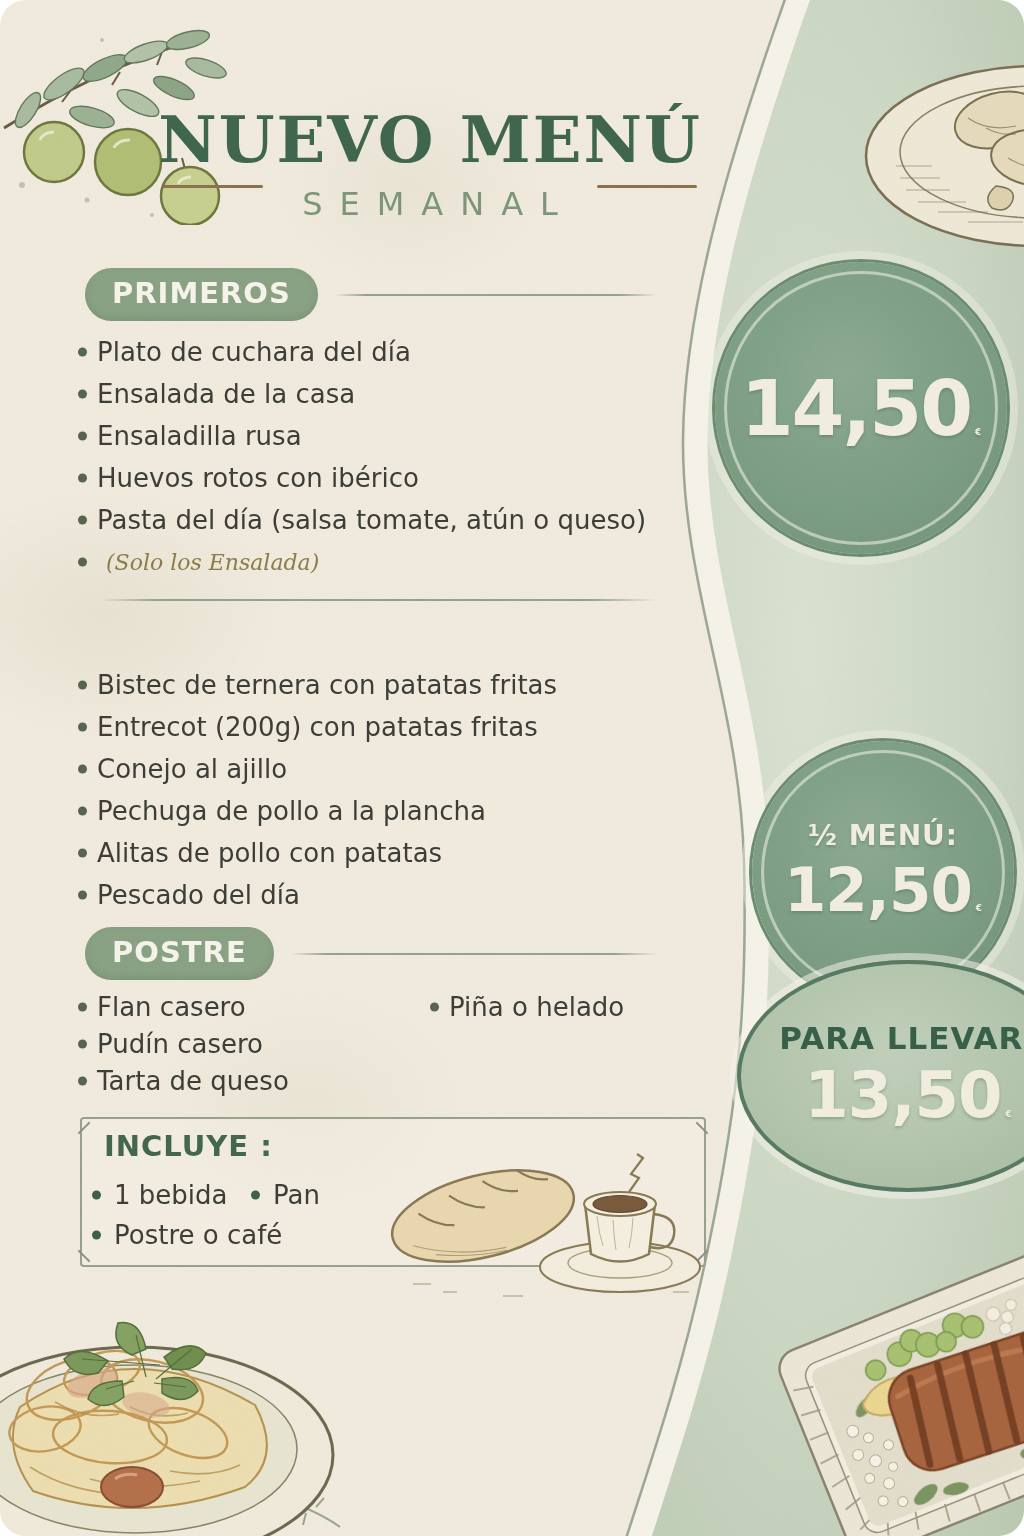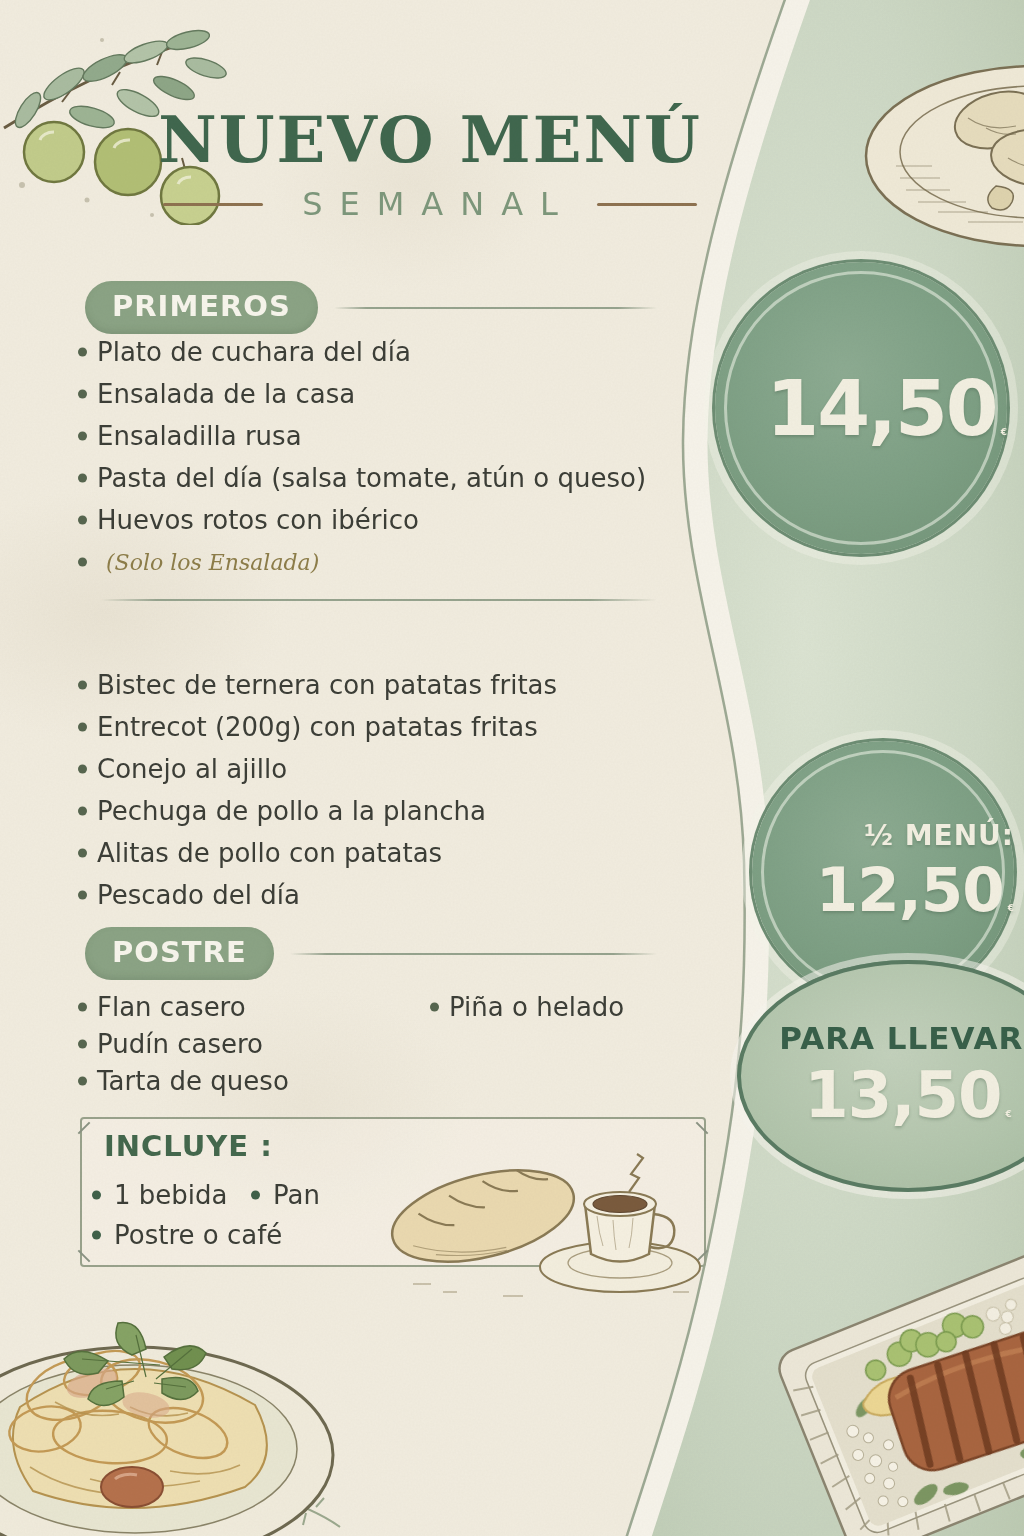"NUEVO MENÚ" .page { border-radius: none -> 26px }
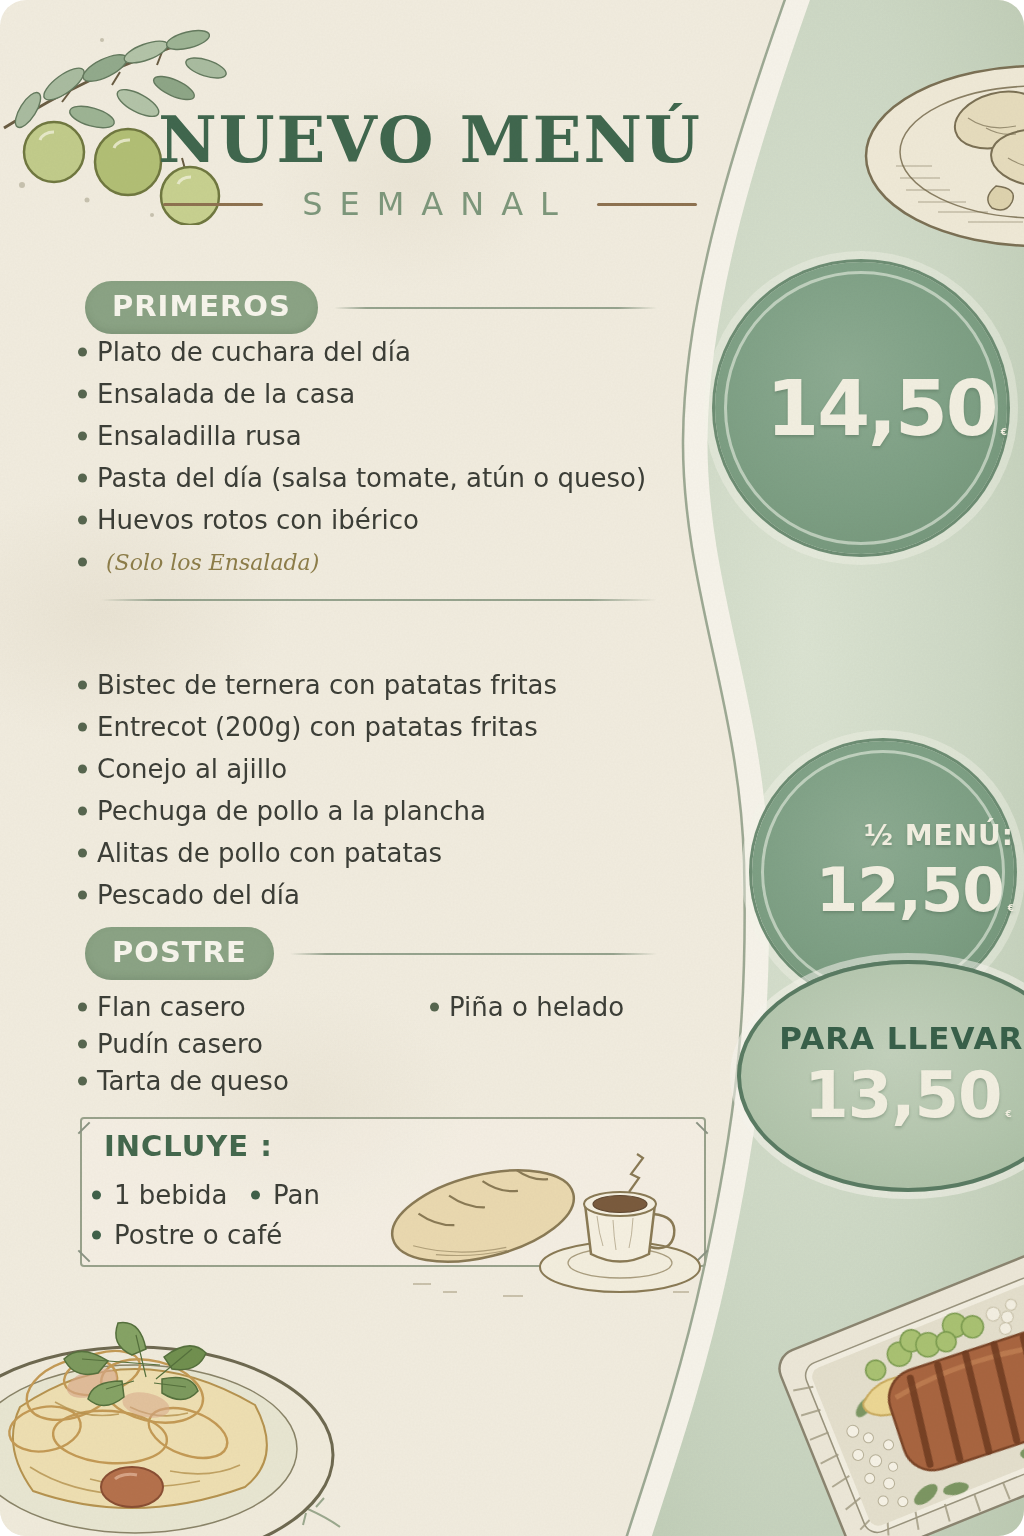"SEMANAL" .subtitle-row { align-items: center -> none }
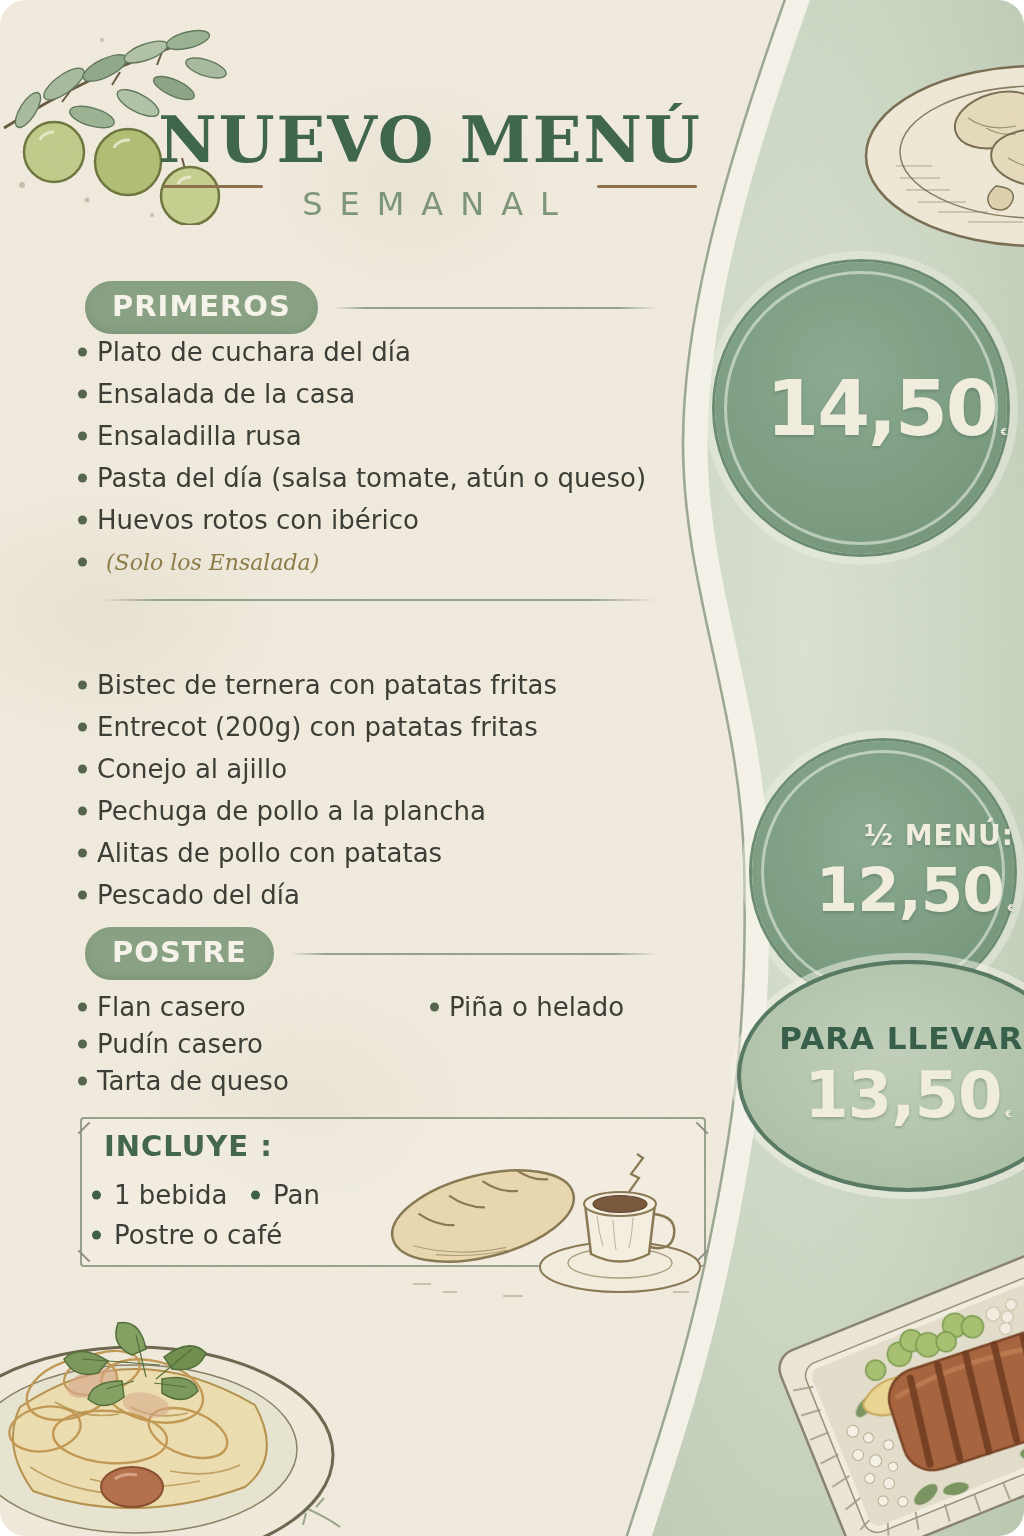"PRIMEROS" #sec-primeros { top: 281px -> 268px }
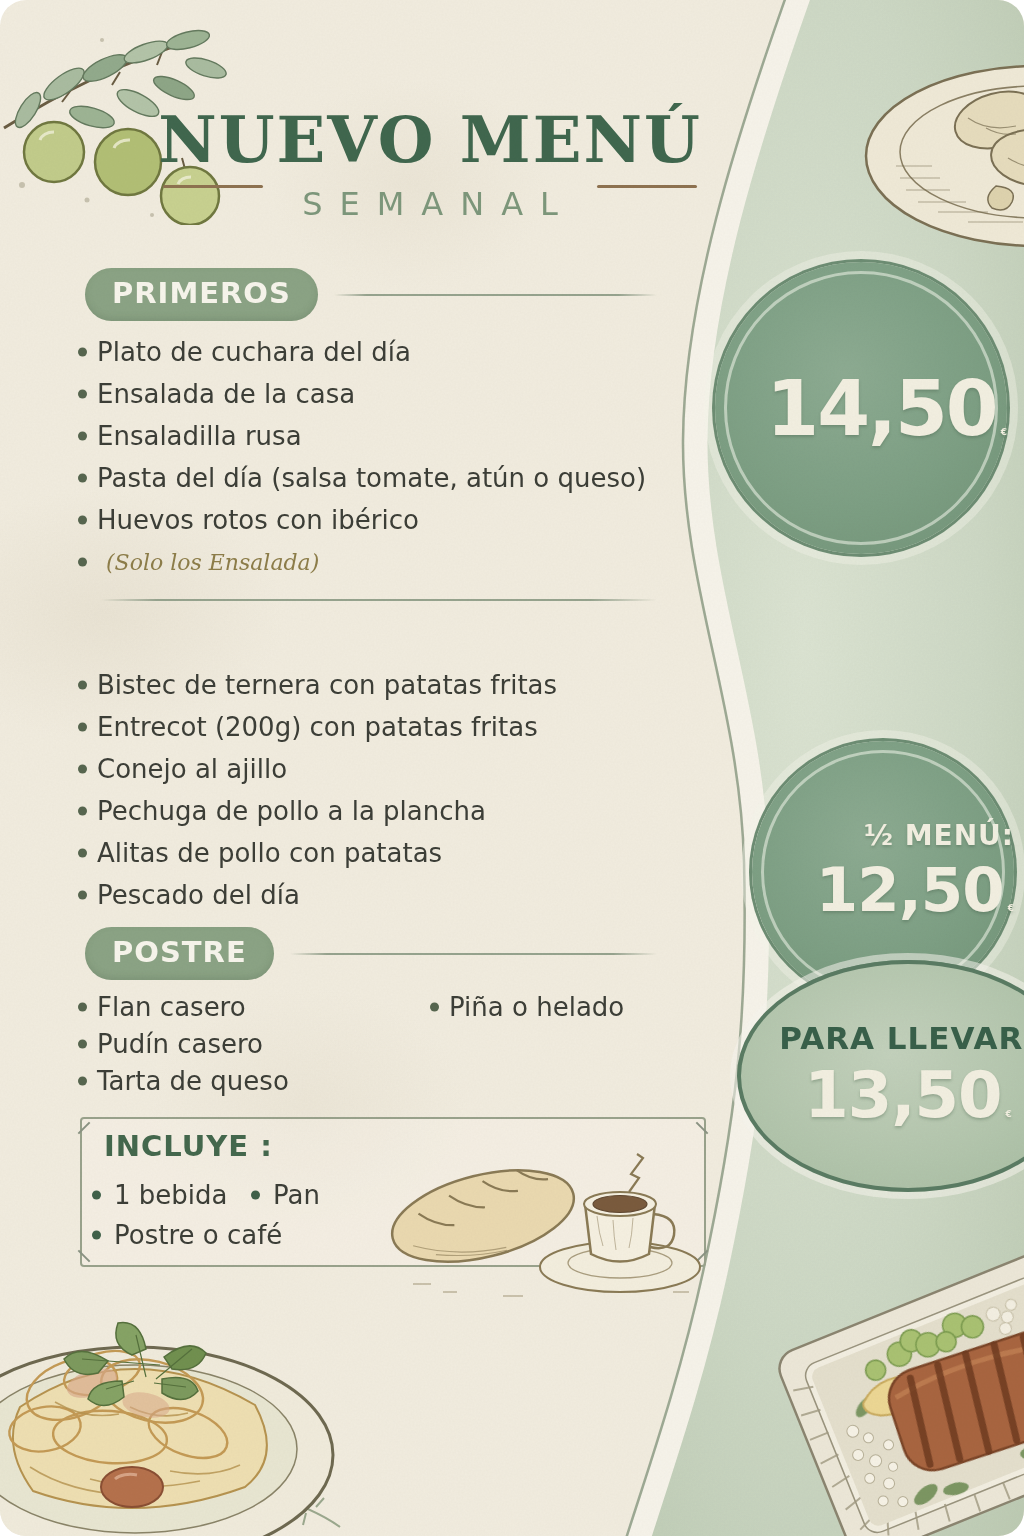"14,50" .badge-circle { align-items: flex-end -> none }
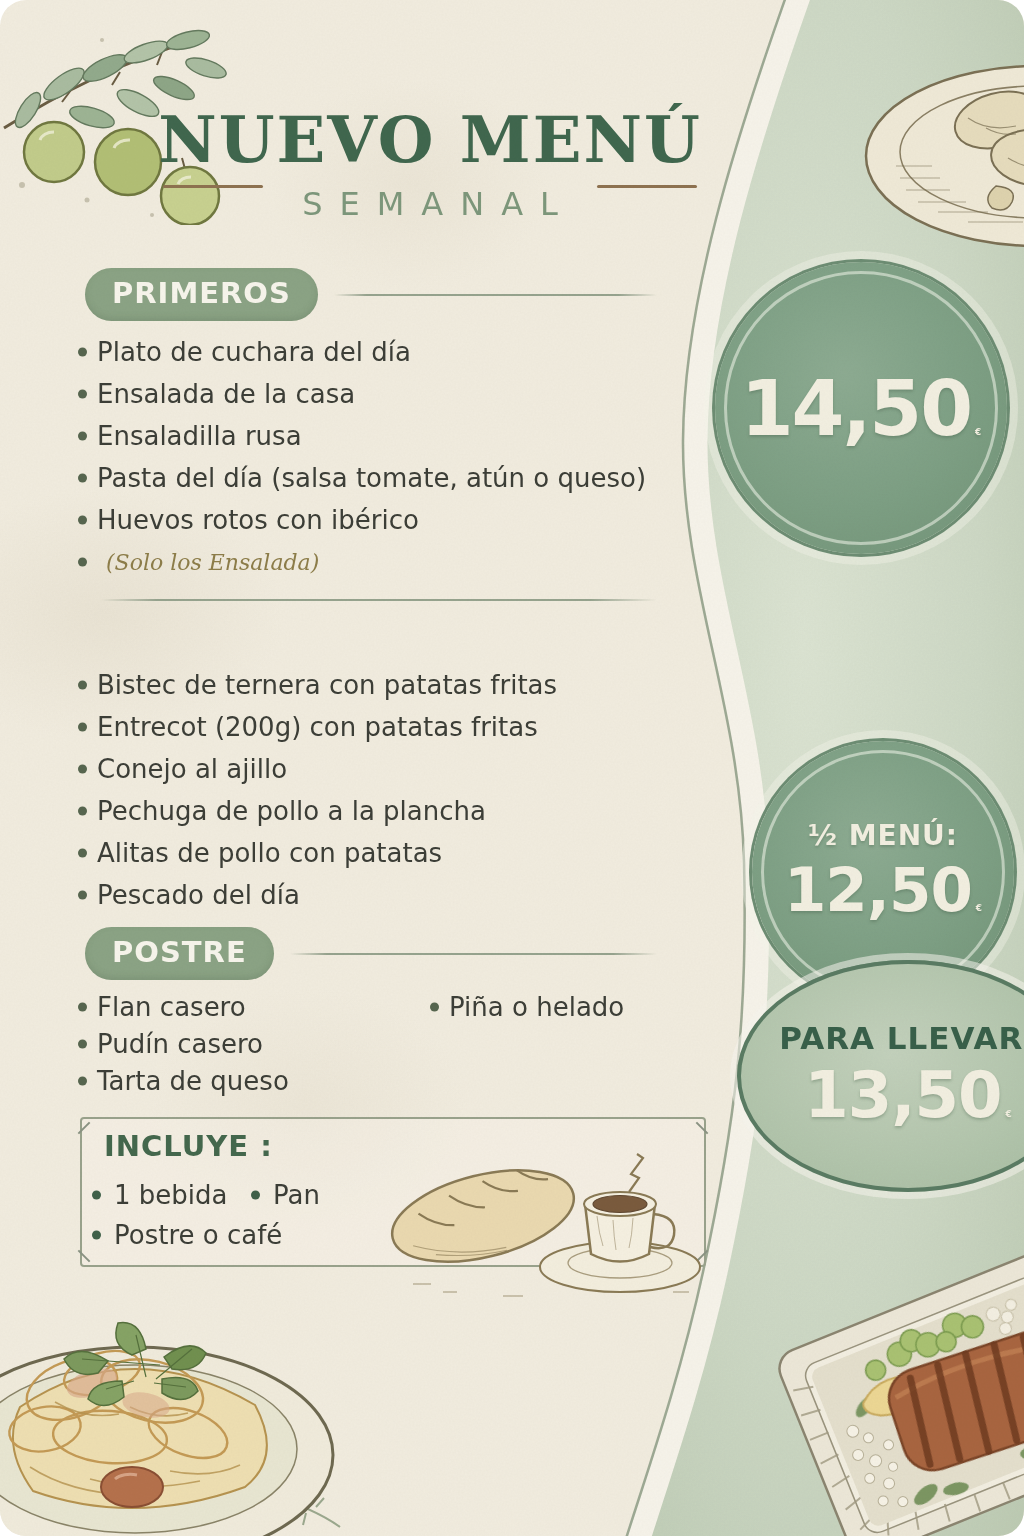"Pasta del día (salsa tomate," li { order: before "Huevos rotos con ibérico" -> after "Huevos rotos con ibérico" }
